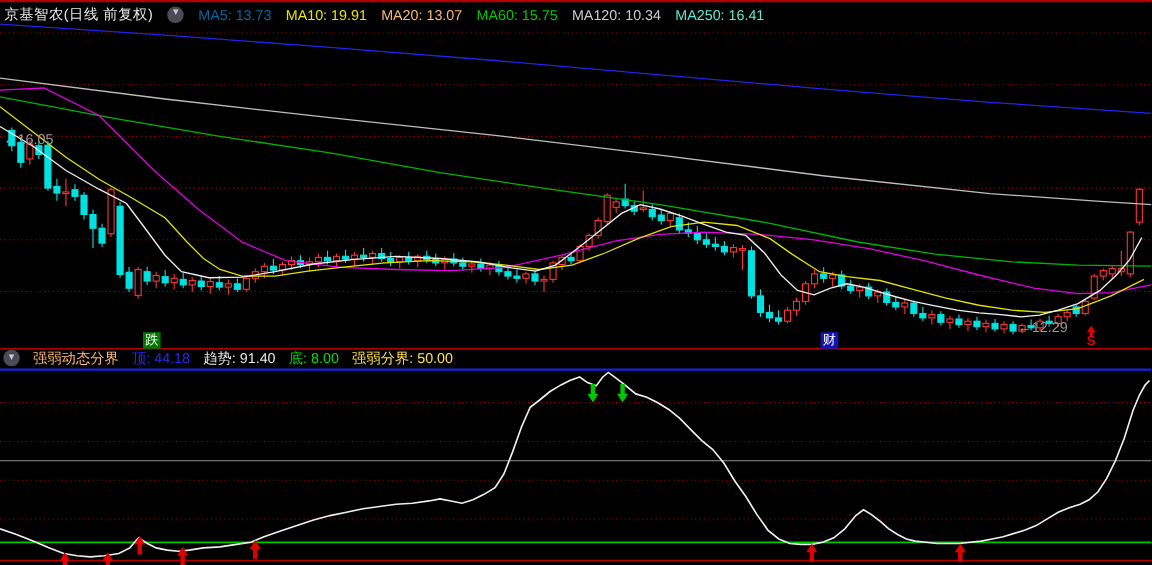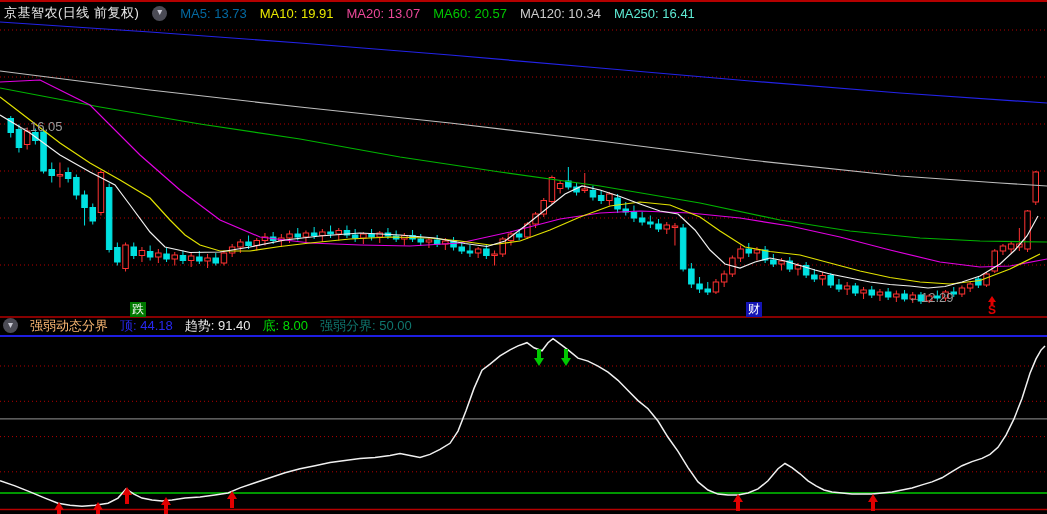"MA20: 13.07" span.ma { color: #ec4899 -> #fdba74 }
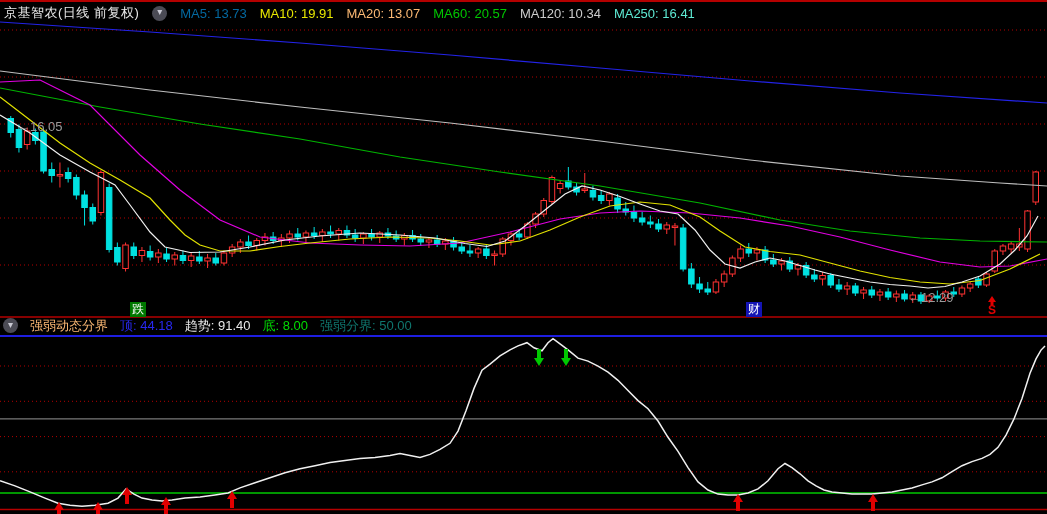"MA60: 20.57" span.ma { text: 20.57 -> 15.75 }
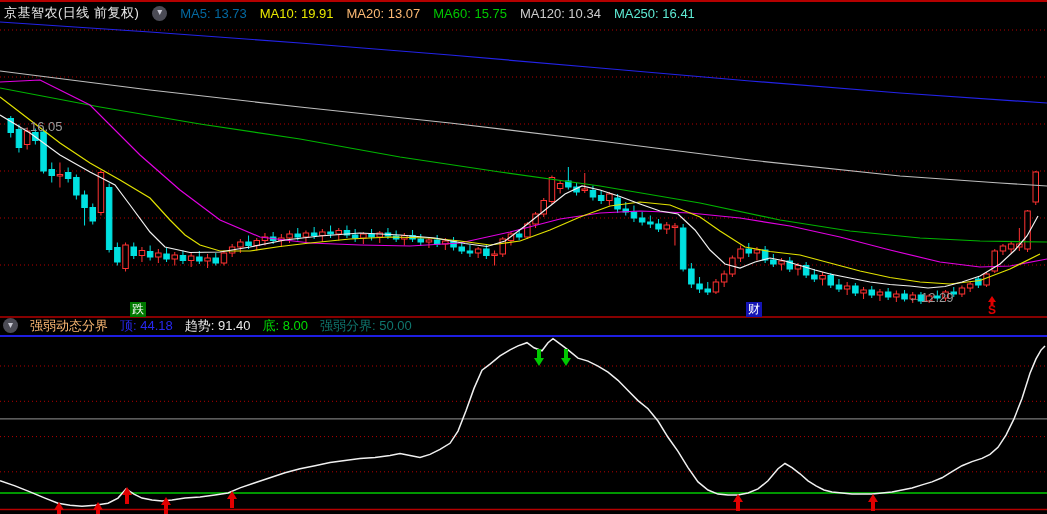"←16.05" #high-label { left: 17px -> 3px }
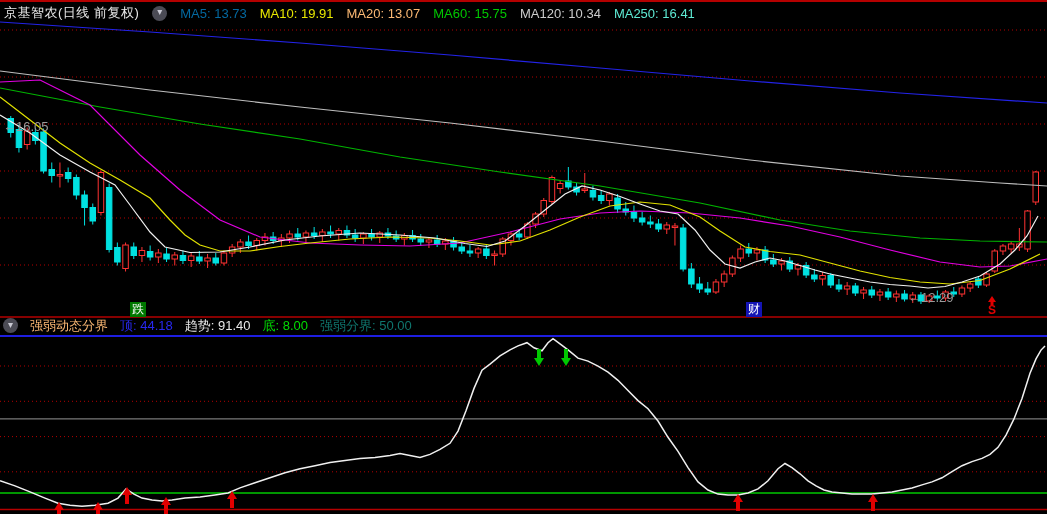"←12.29" #low-label { left: 884px -> 925px; padding-left: 24px -> none }
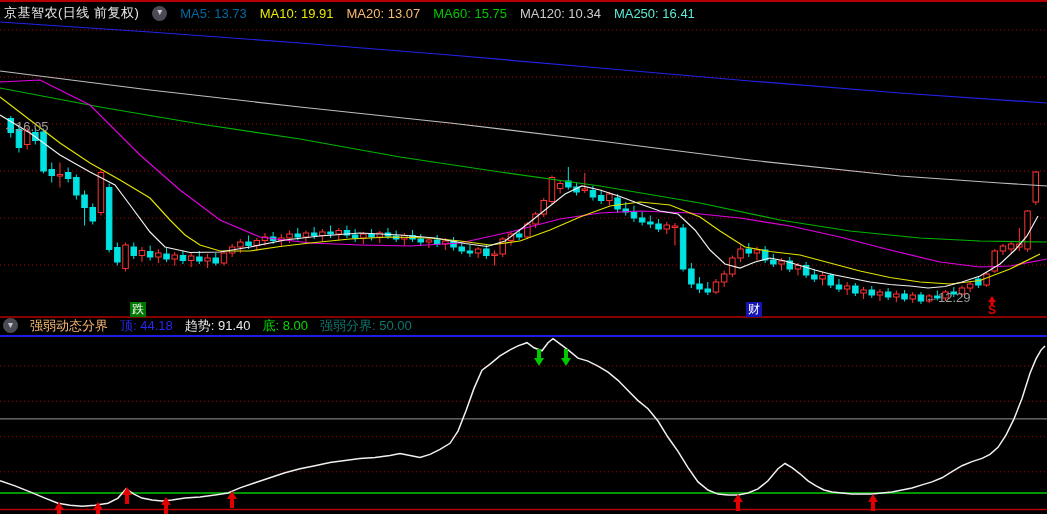"强弱分界: 50.00" span { color: #0f766e -> #fde047 }
